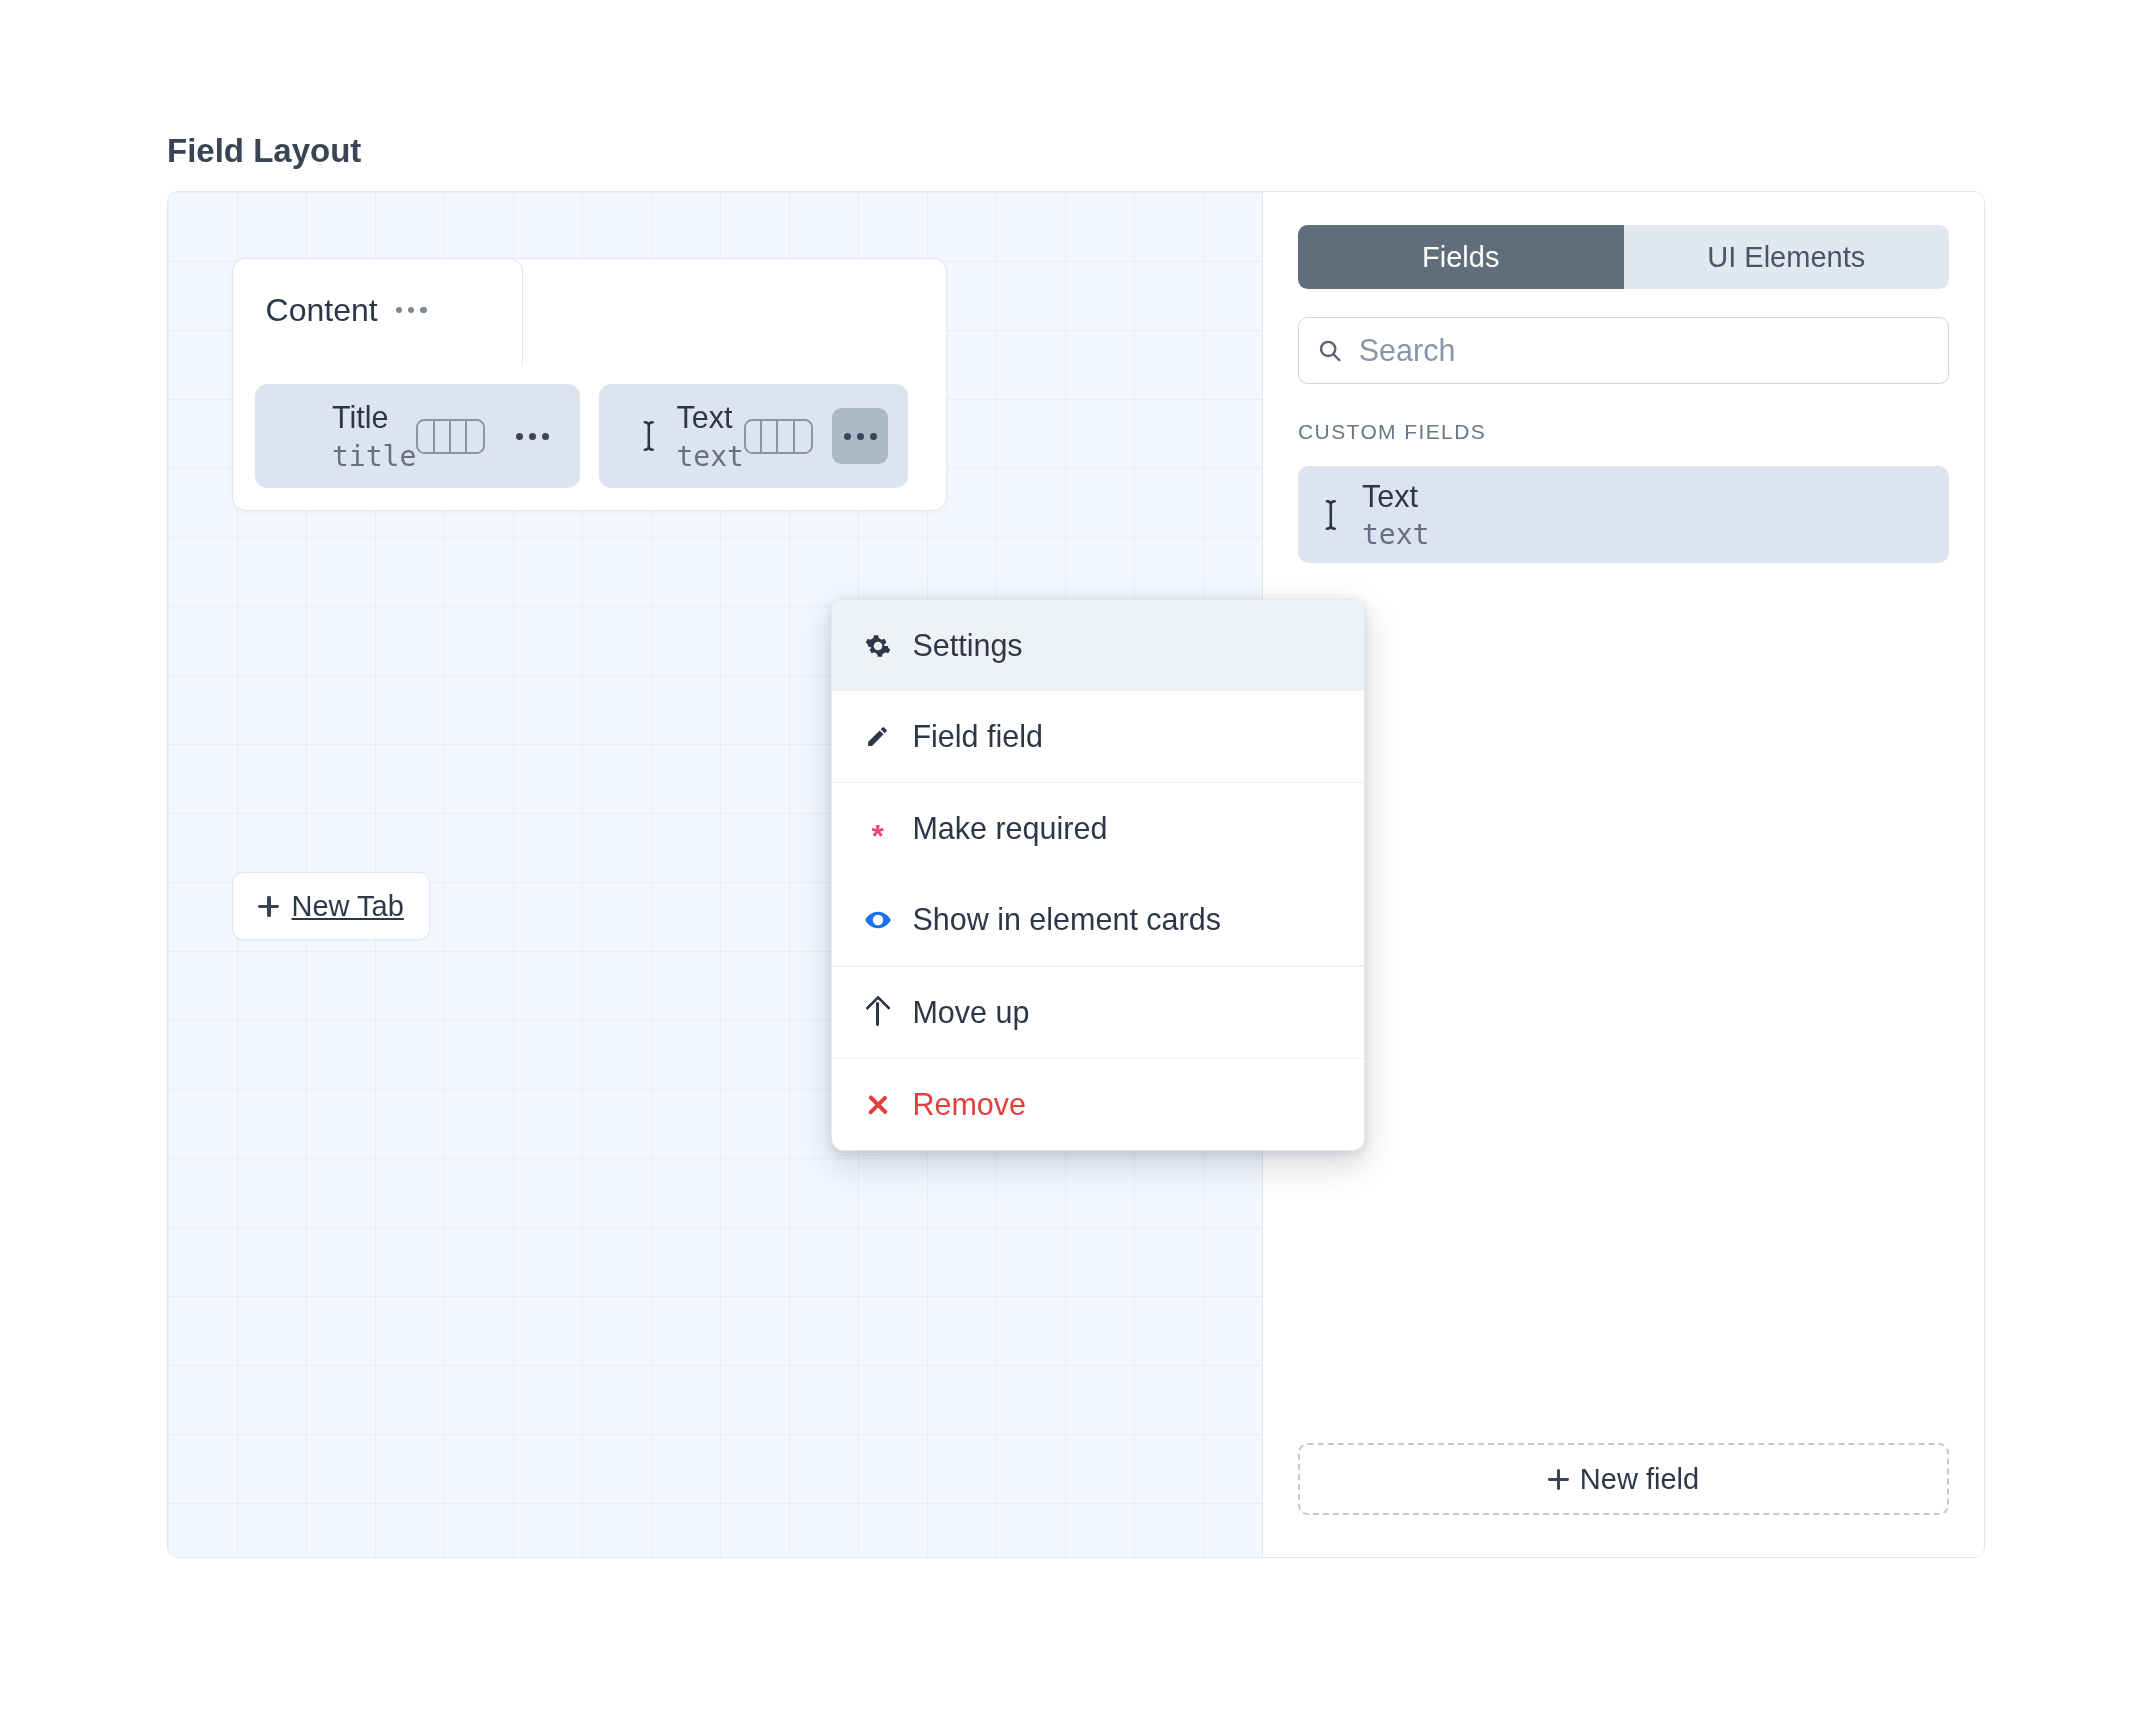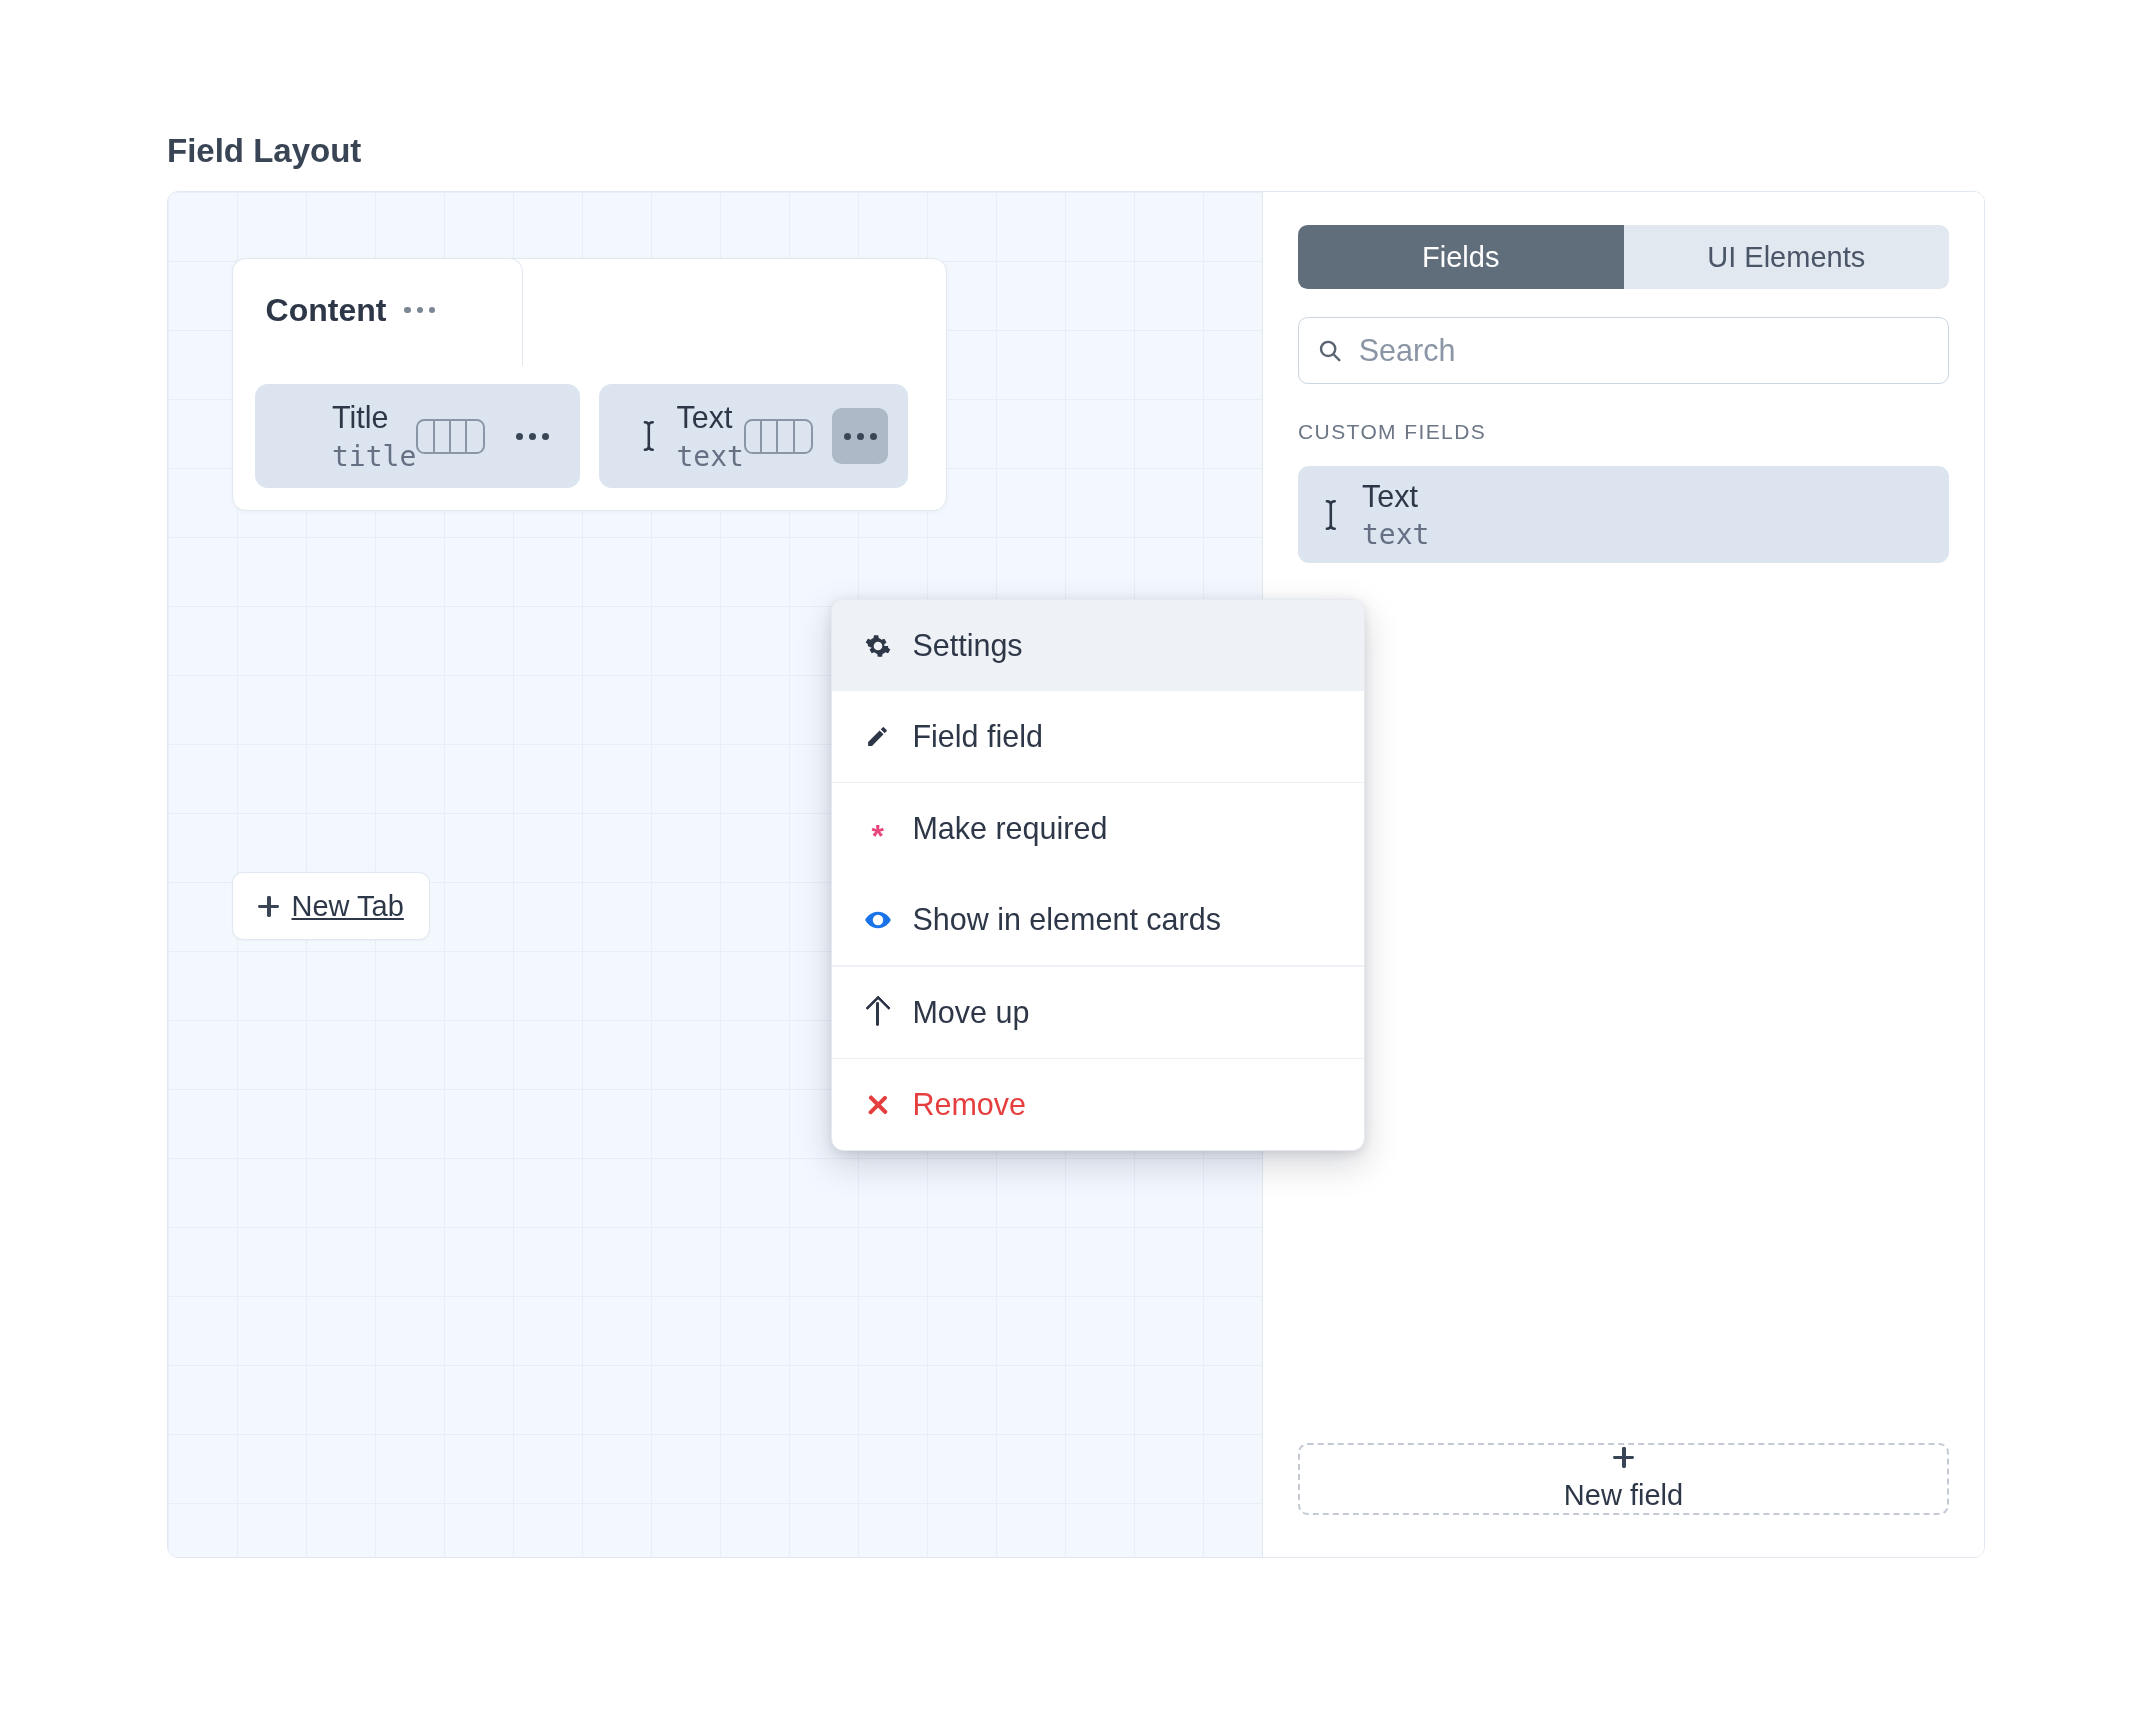"Content" .tab-title { font-weight: 700 -> 400 }
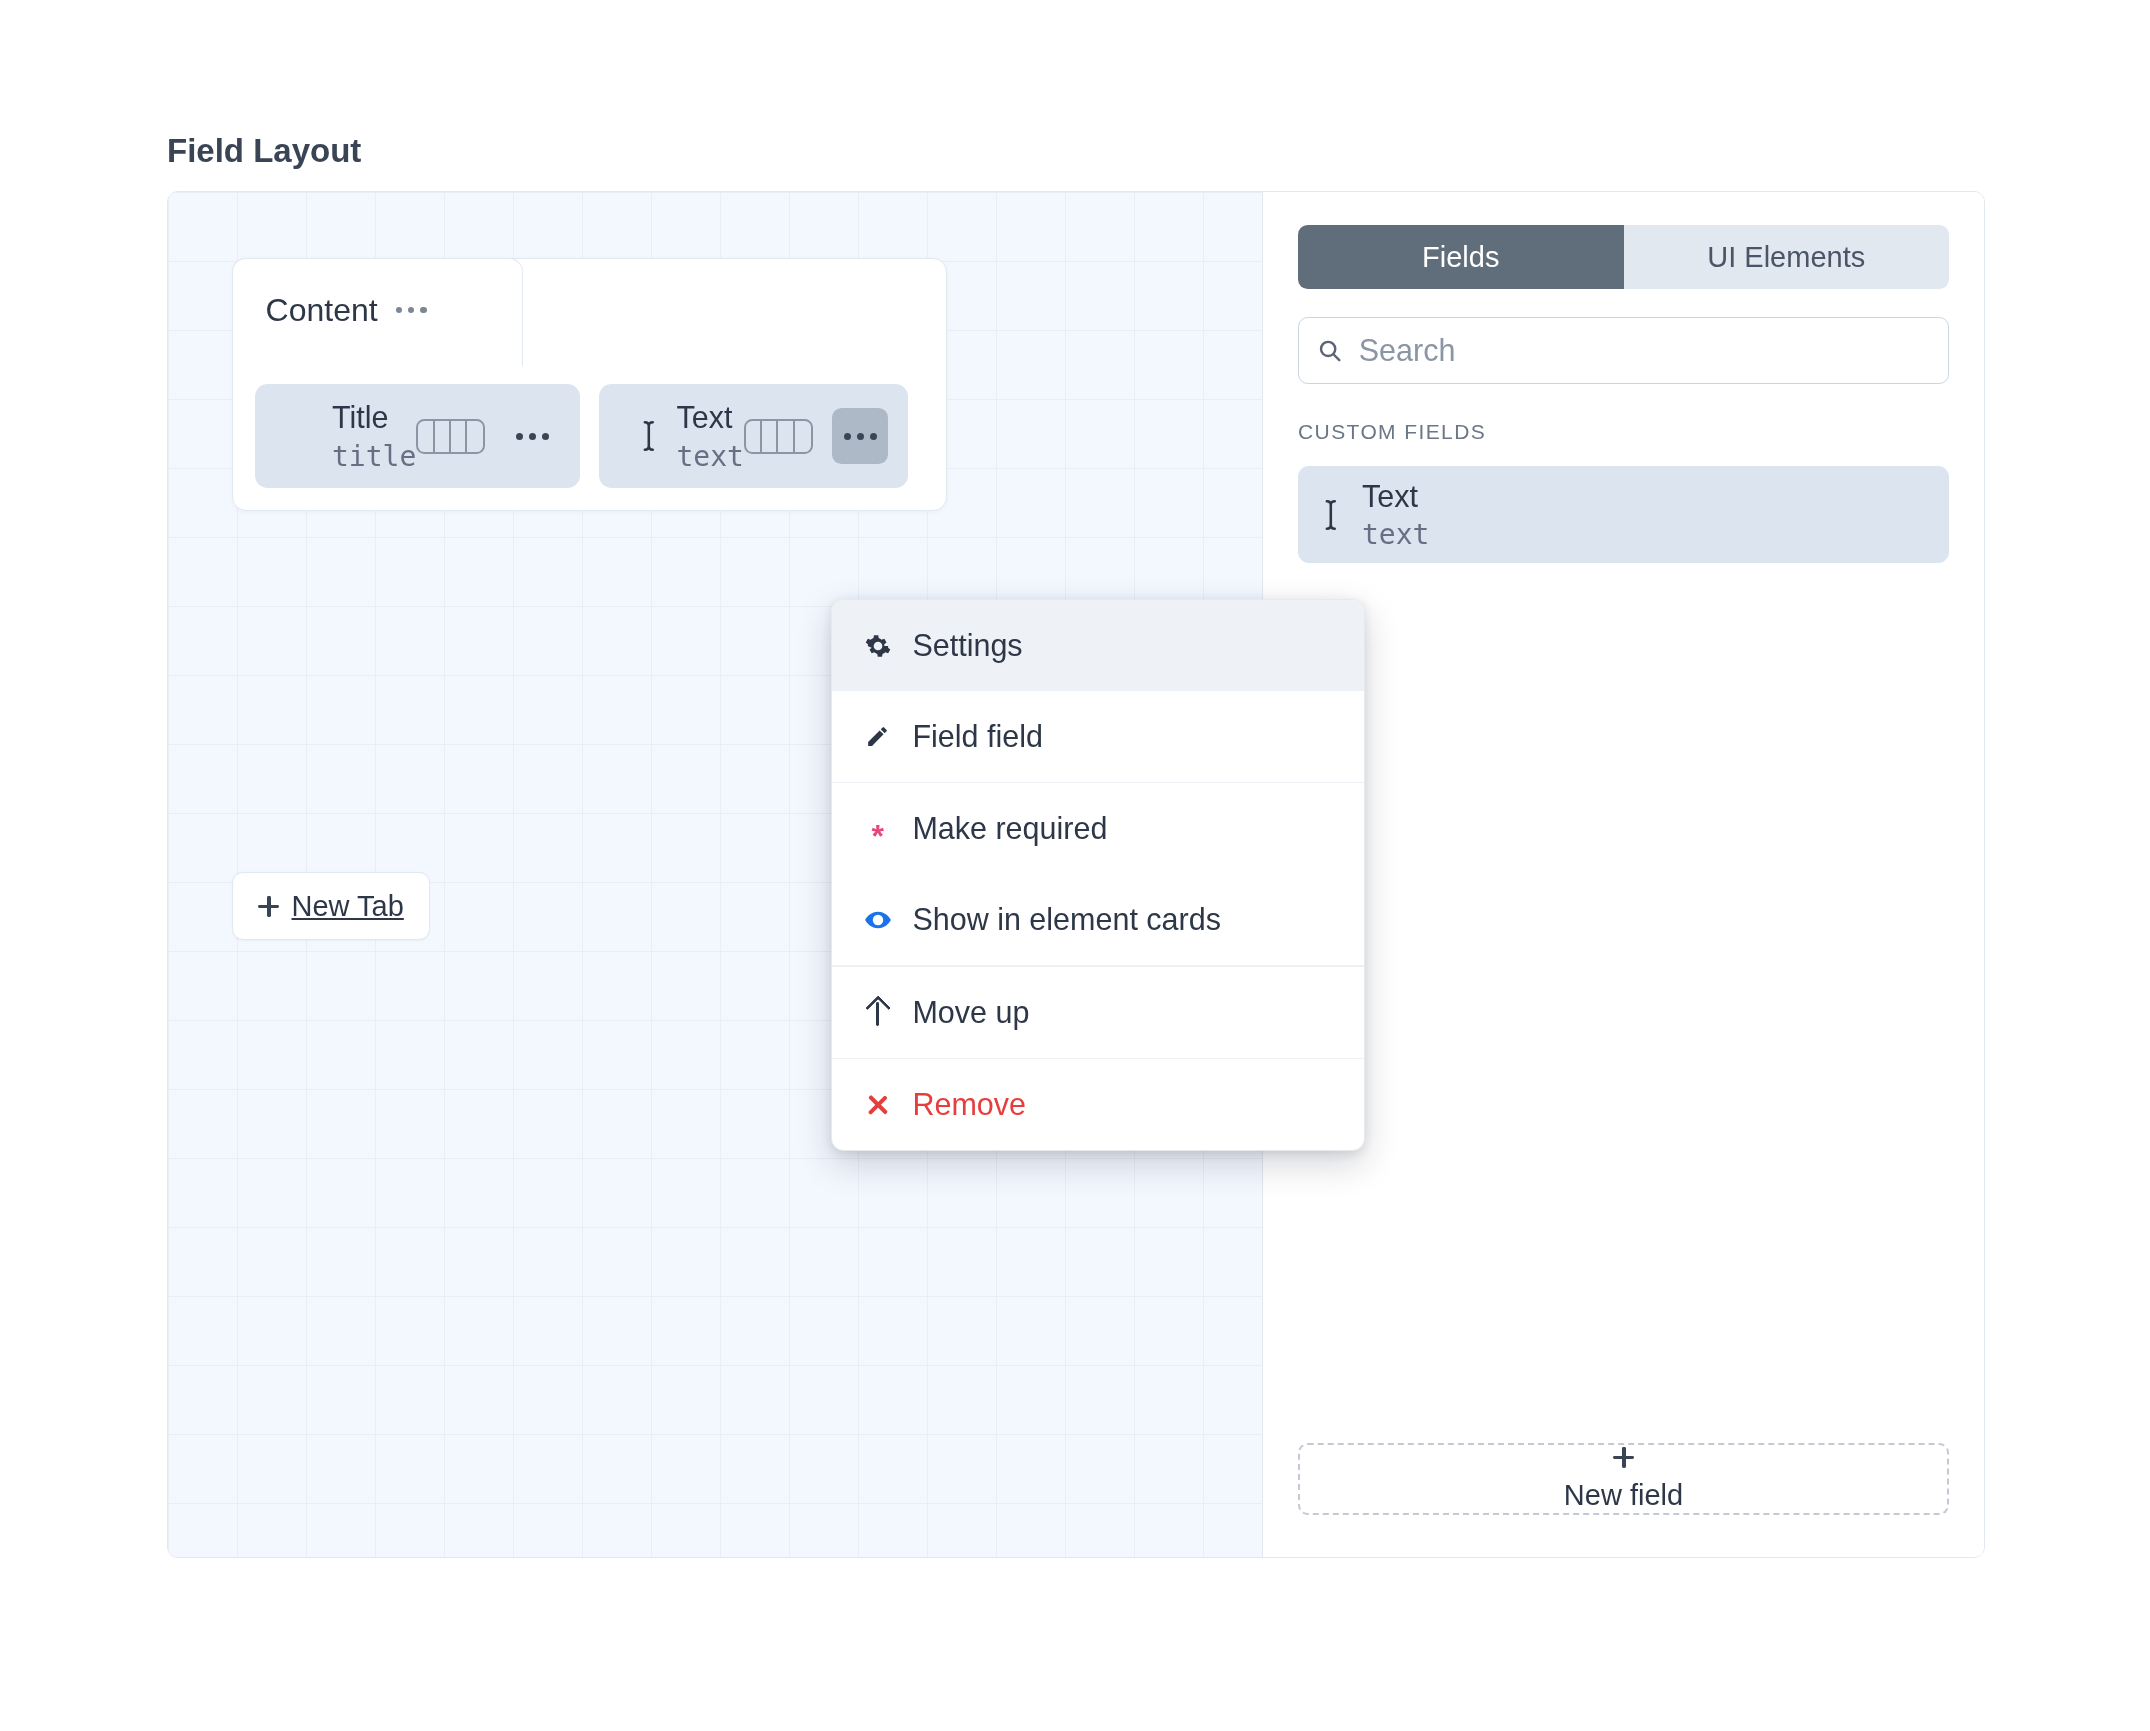"New field" .new-field-btn { flex-direction: column -> none }
